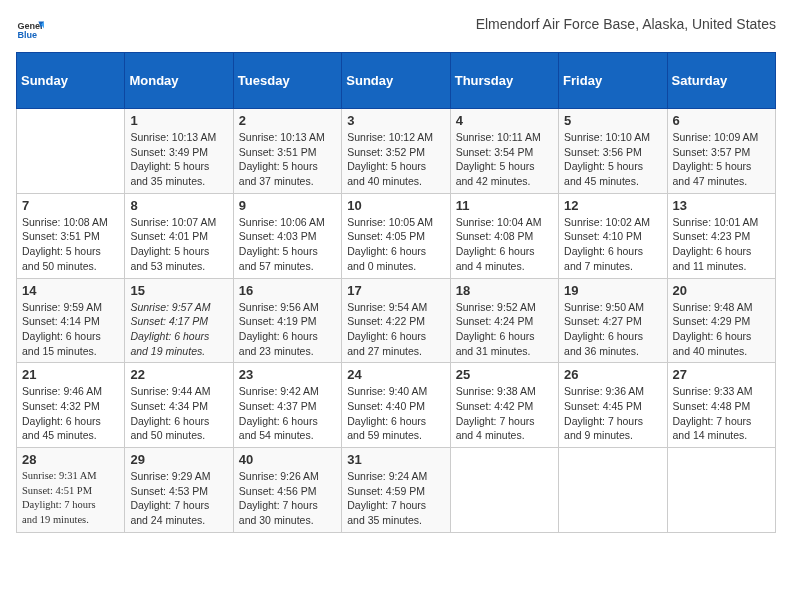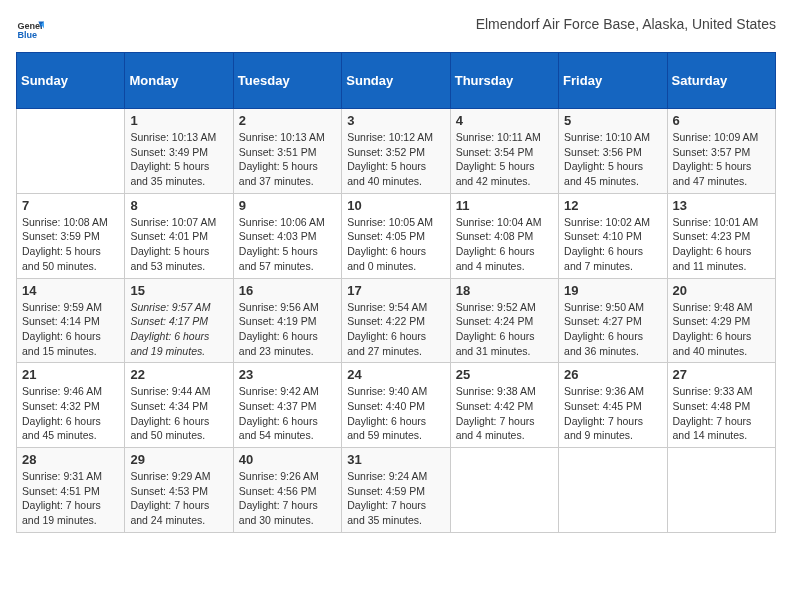"Sunrise: 10:08 AM" div.day-info { text: 3:59 -> 3:51 }
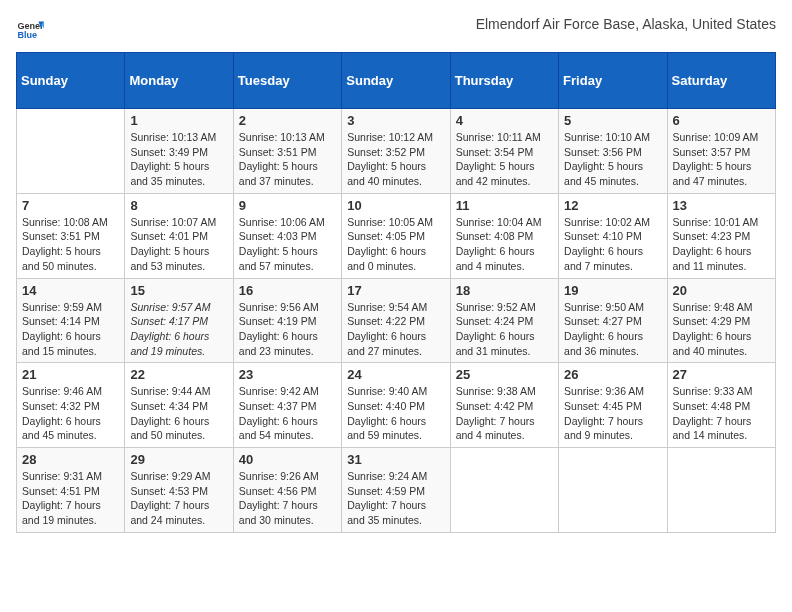"Sunrise: 9:31 AM" div.day-info { font-family: none -> Liberation Serif, serif }
